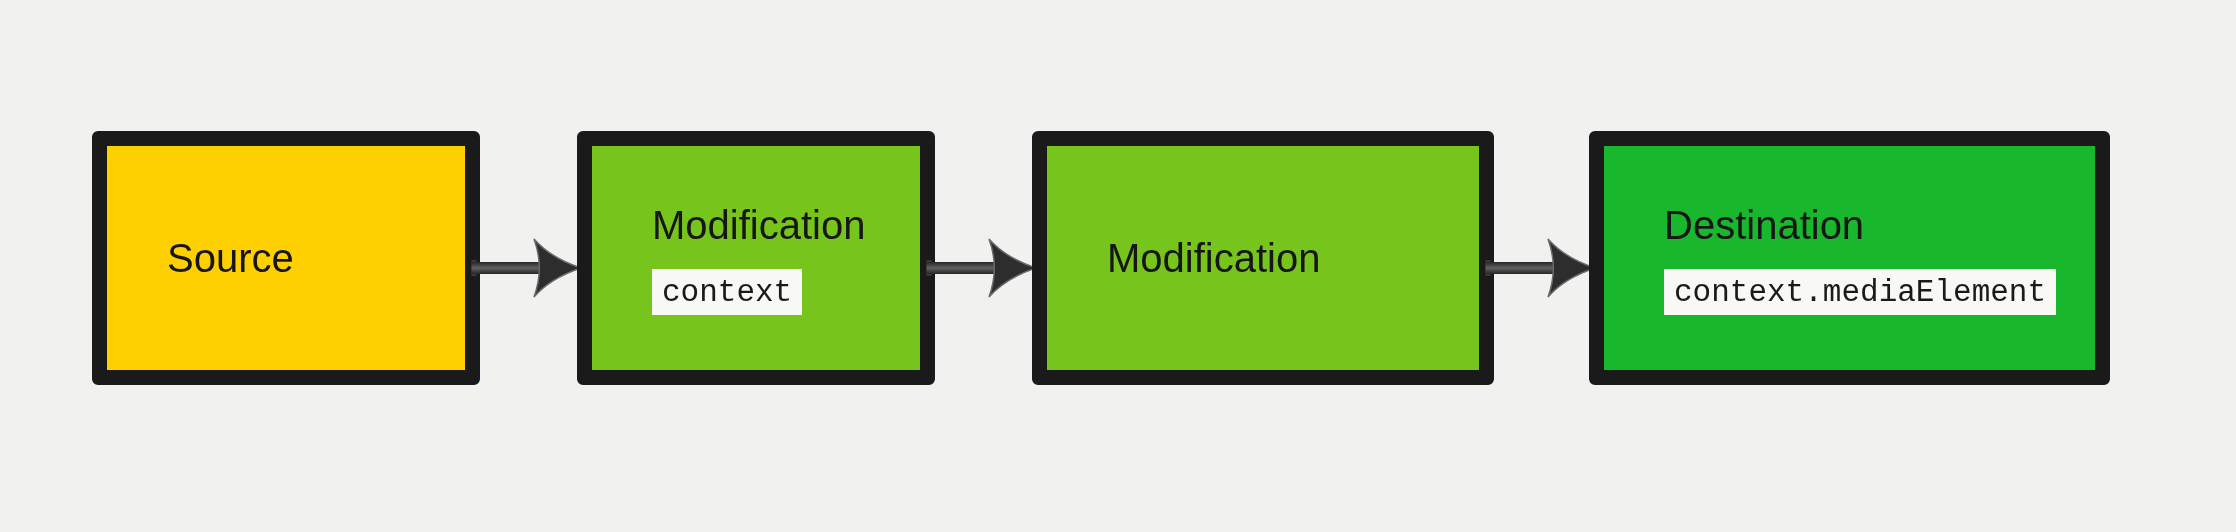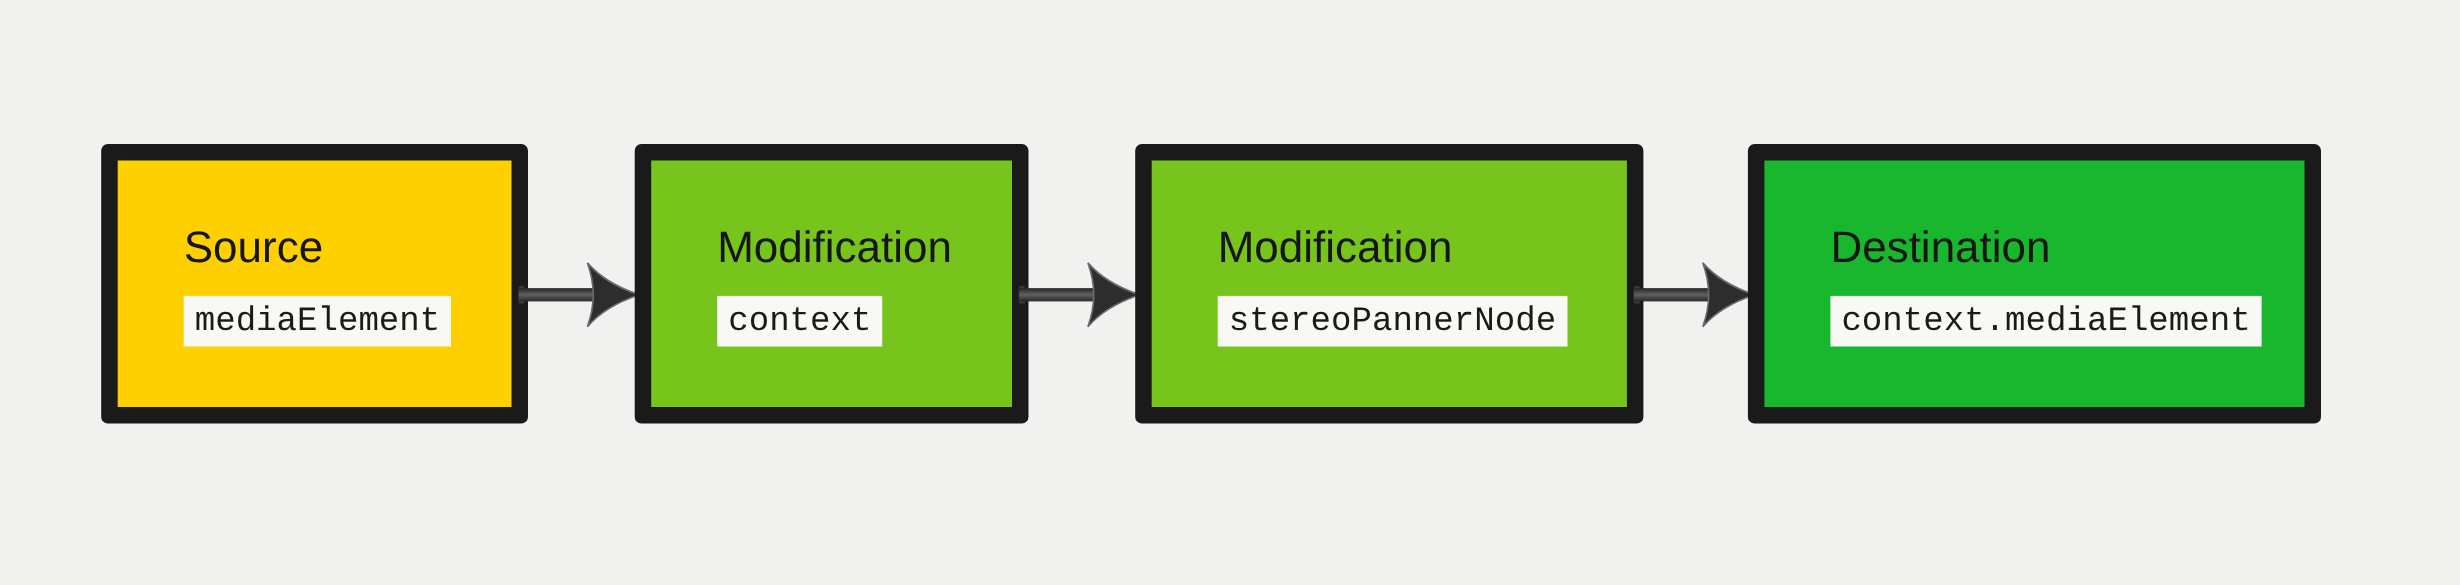"mediaElement" div.node-chip { html: <div>mediaElement</div> -> none }
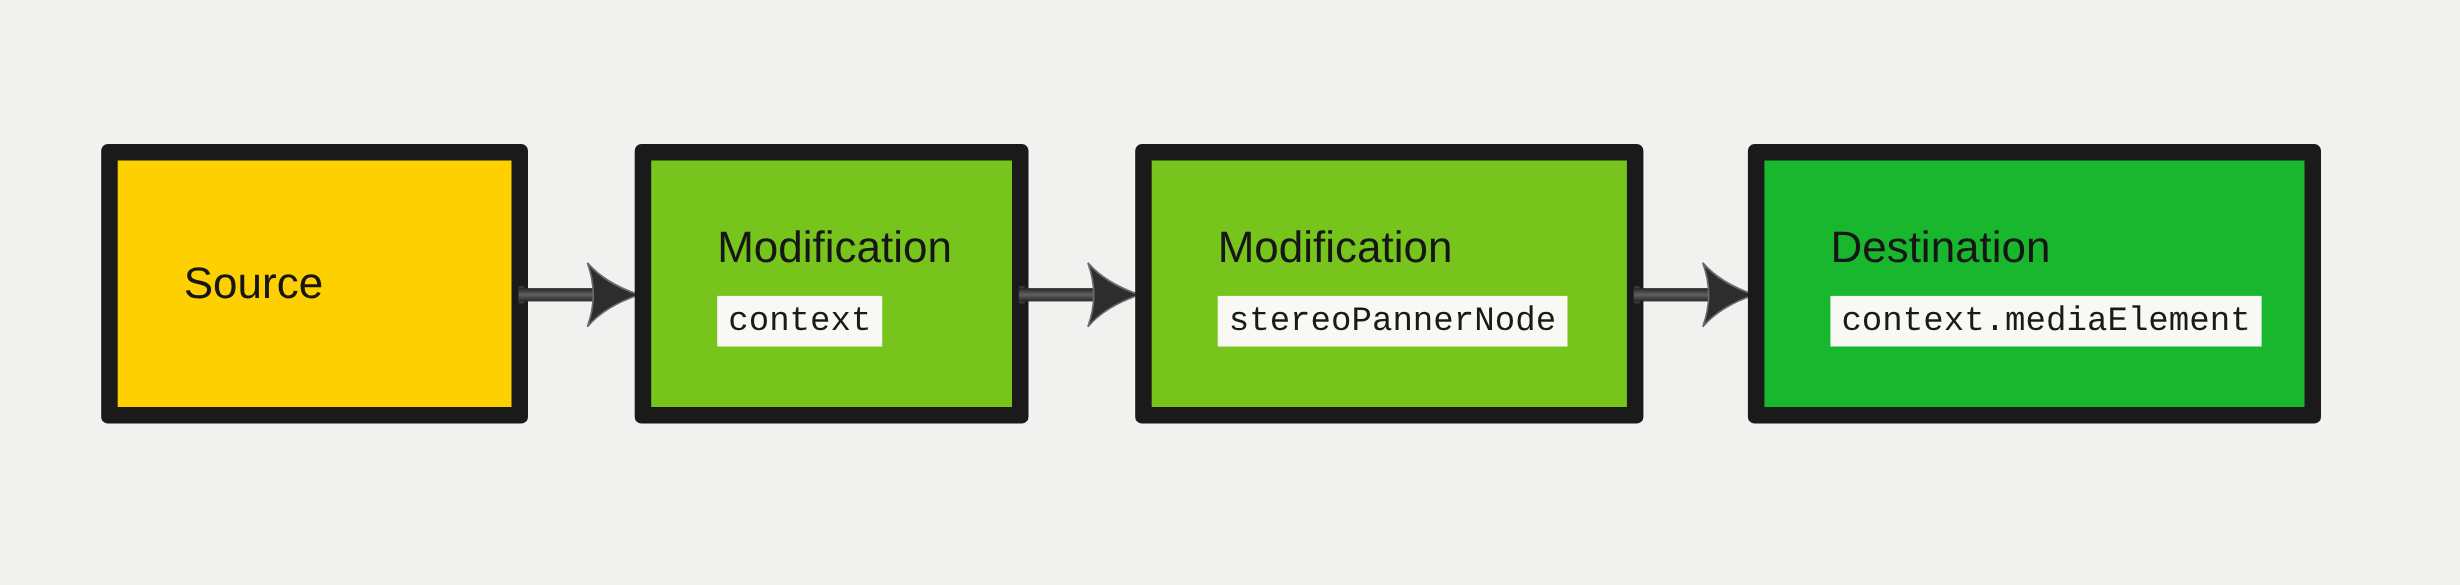"stereoPannerNode" div.node-chip { html: <div>stereoPannerNode</div> -> none }
